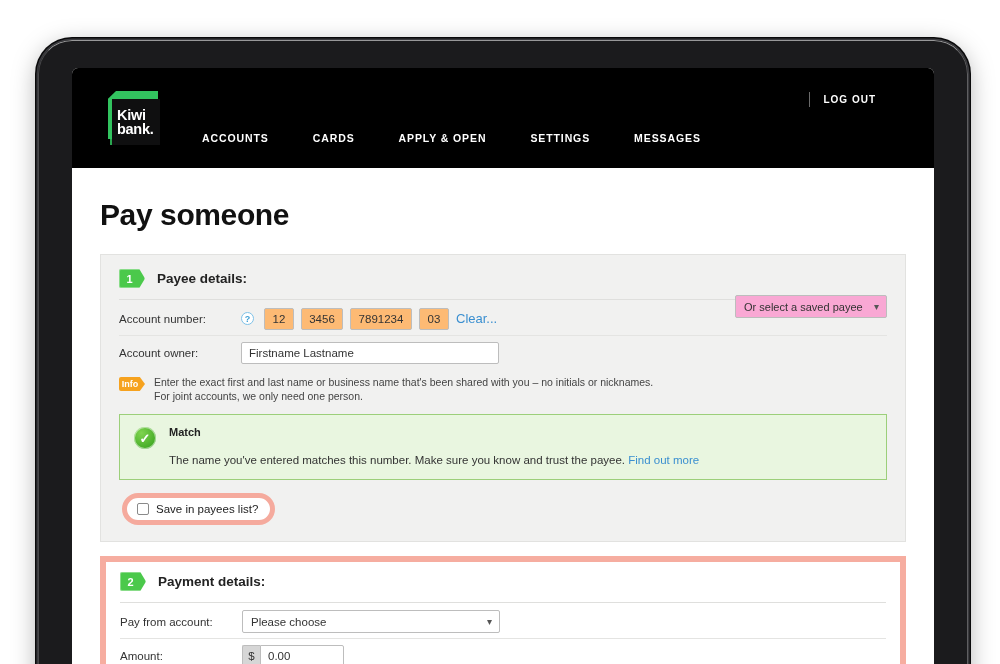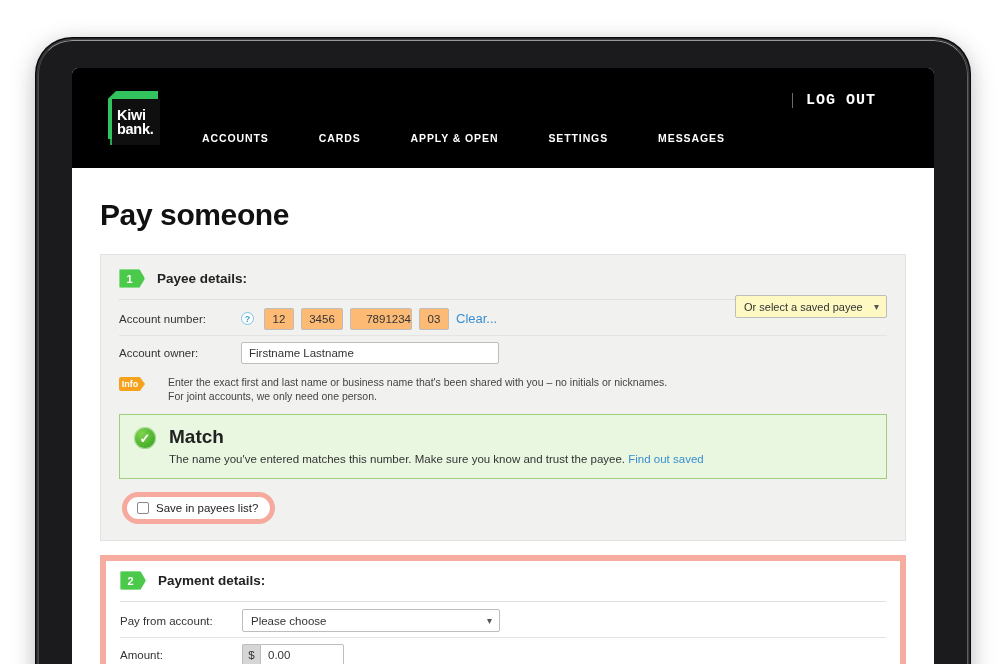"LOG OUT" #logout-link { font-family: Liberation Mono, monospace -> none; font-size: 15px -> 10px }
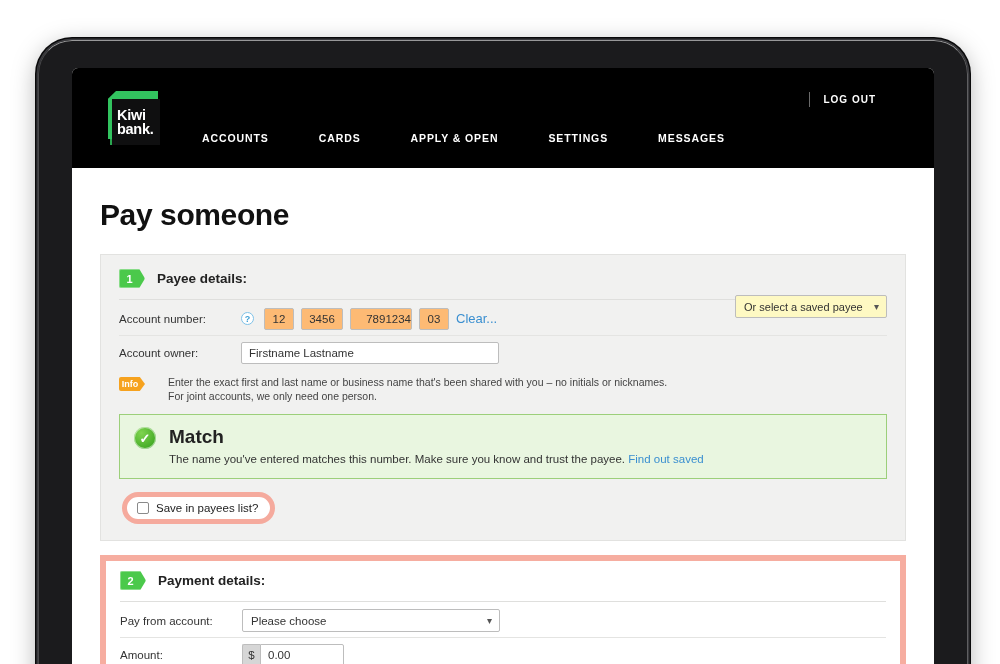"ACCOUNTS" #main-nav { gap: 6px -> 0 }
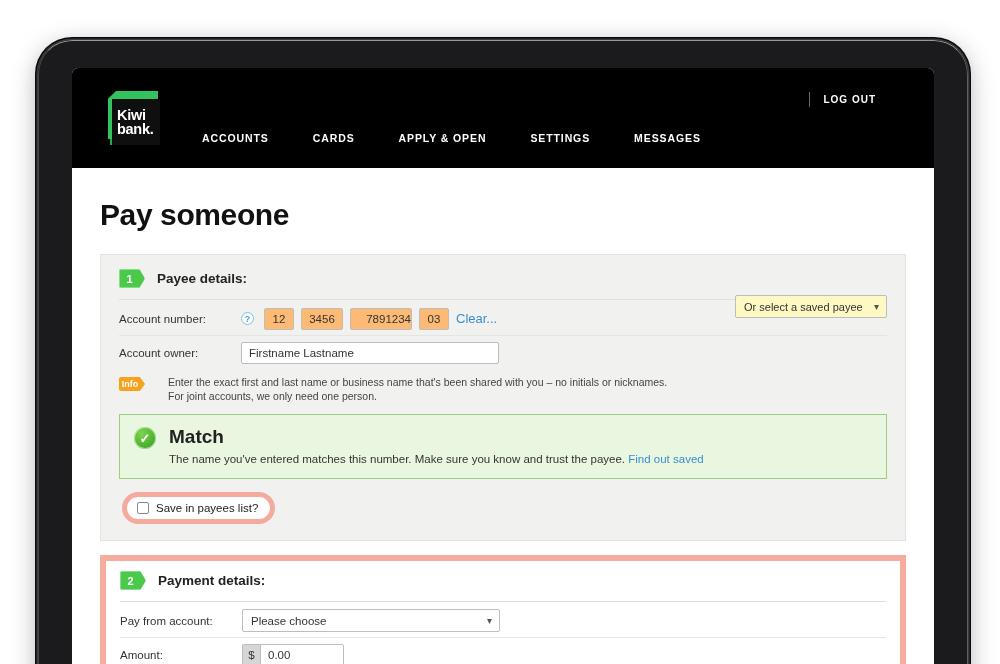"Or select a saved payee" .saved-payee-select { background: #fef9c3 -> #f9a8d4 }
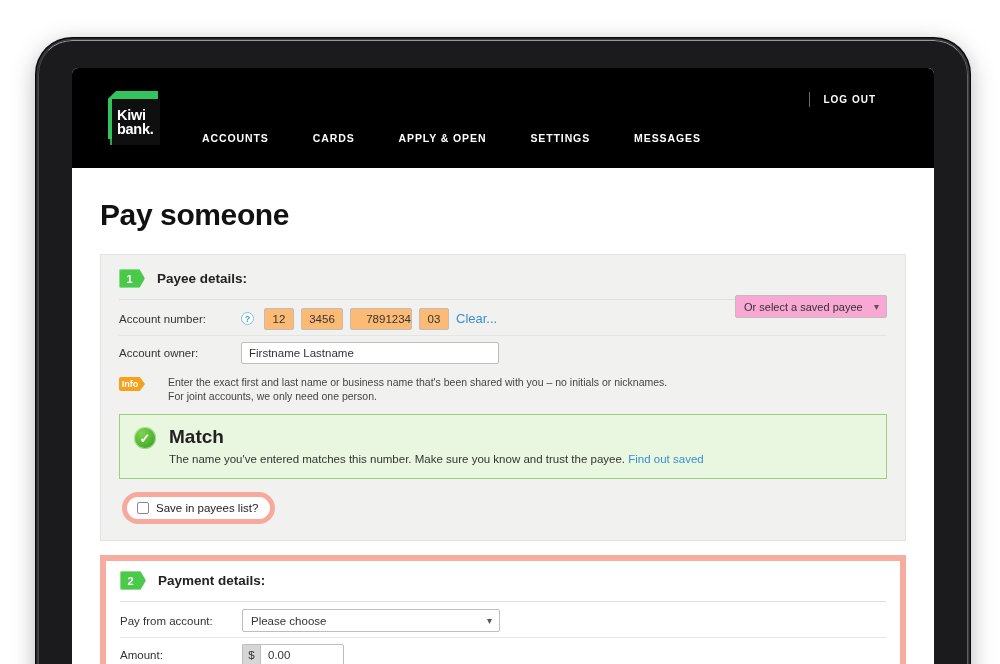"7891234" .seg-7 { text-align: right -> none }
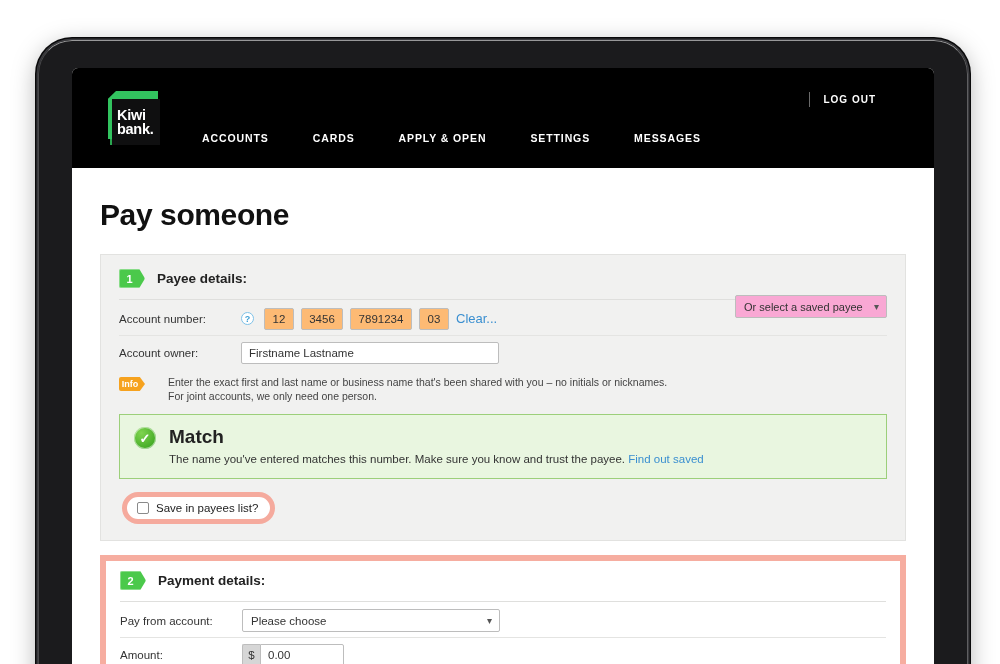"Info" .info-row { gap: 23px -> 9px }
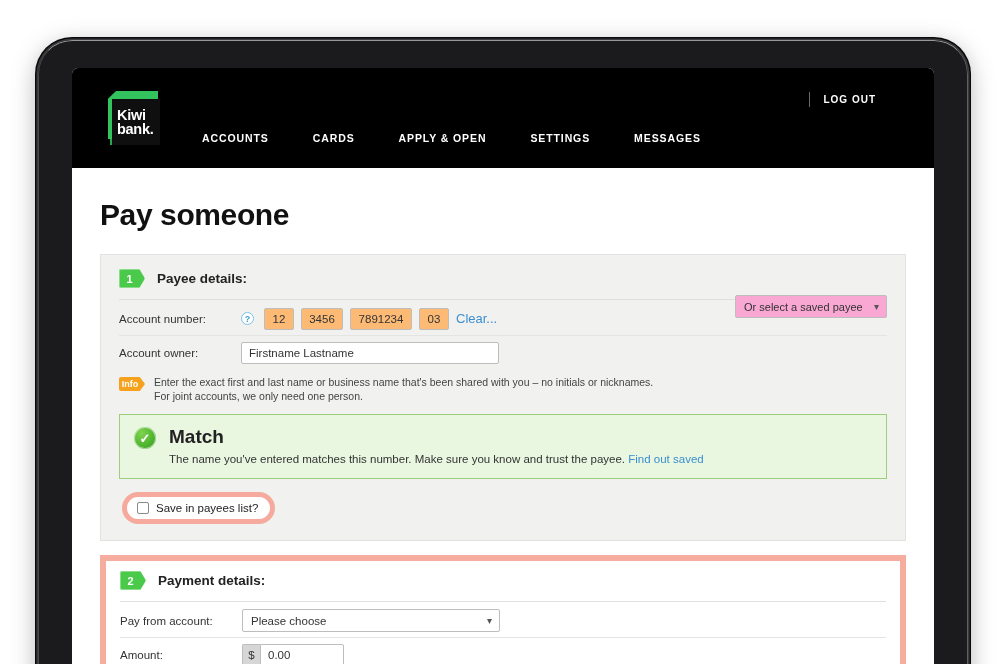"Match" .match-title { font-size: 19px -> 11px; margin-bottom: 5px -> 16px }
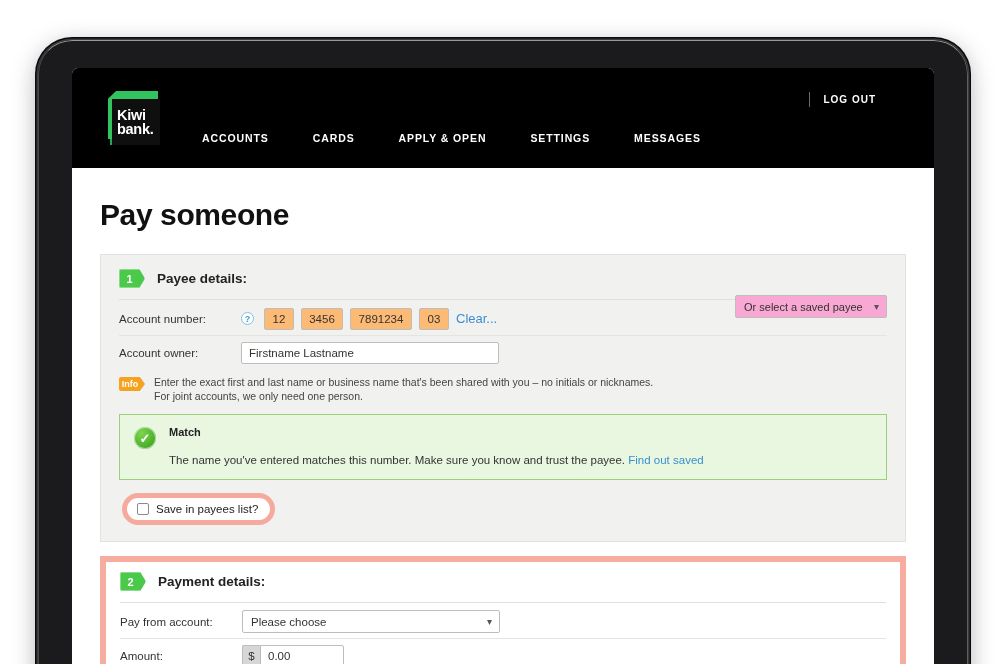"Find out saved" span.match-link { text: saved -> more }
